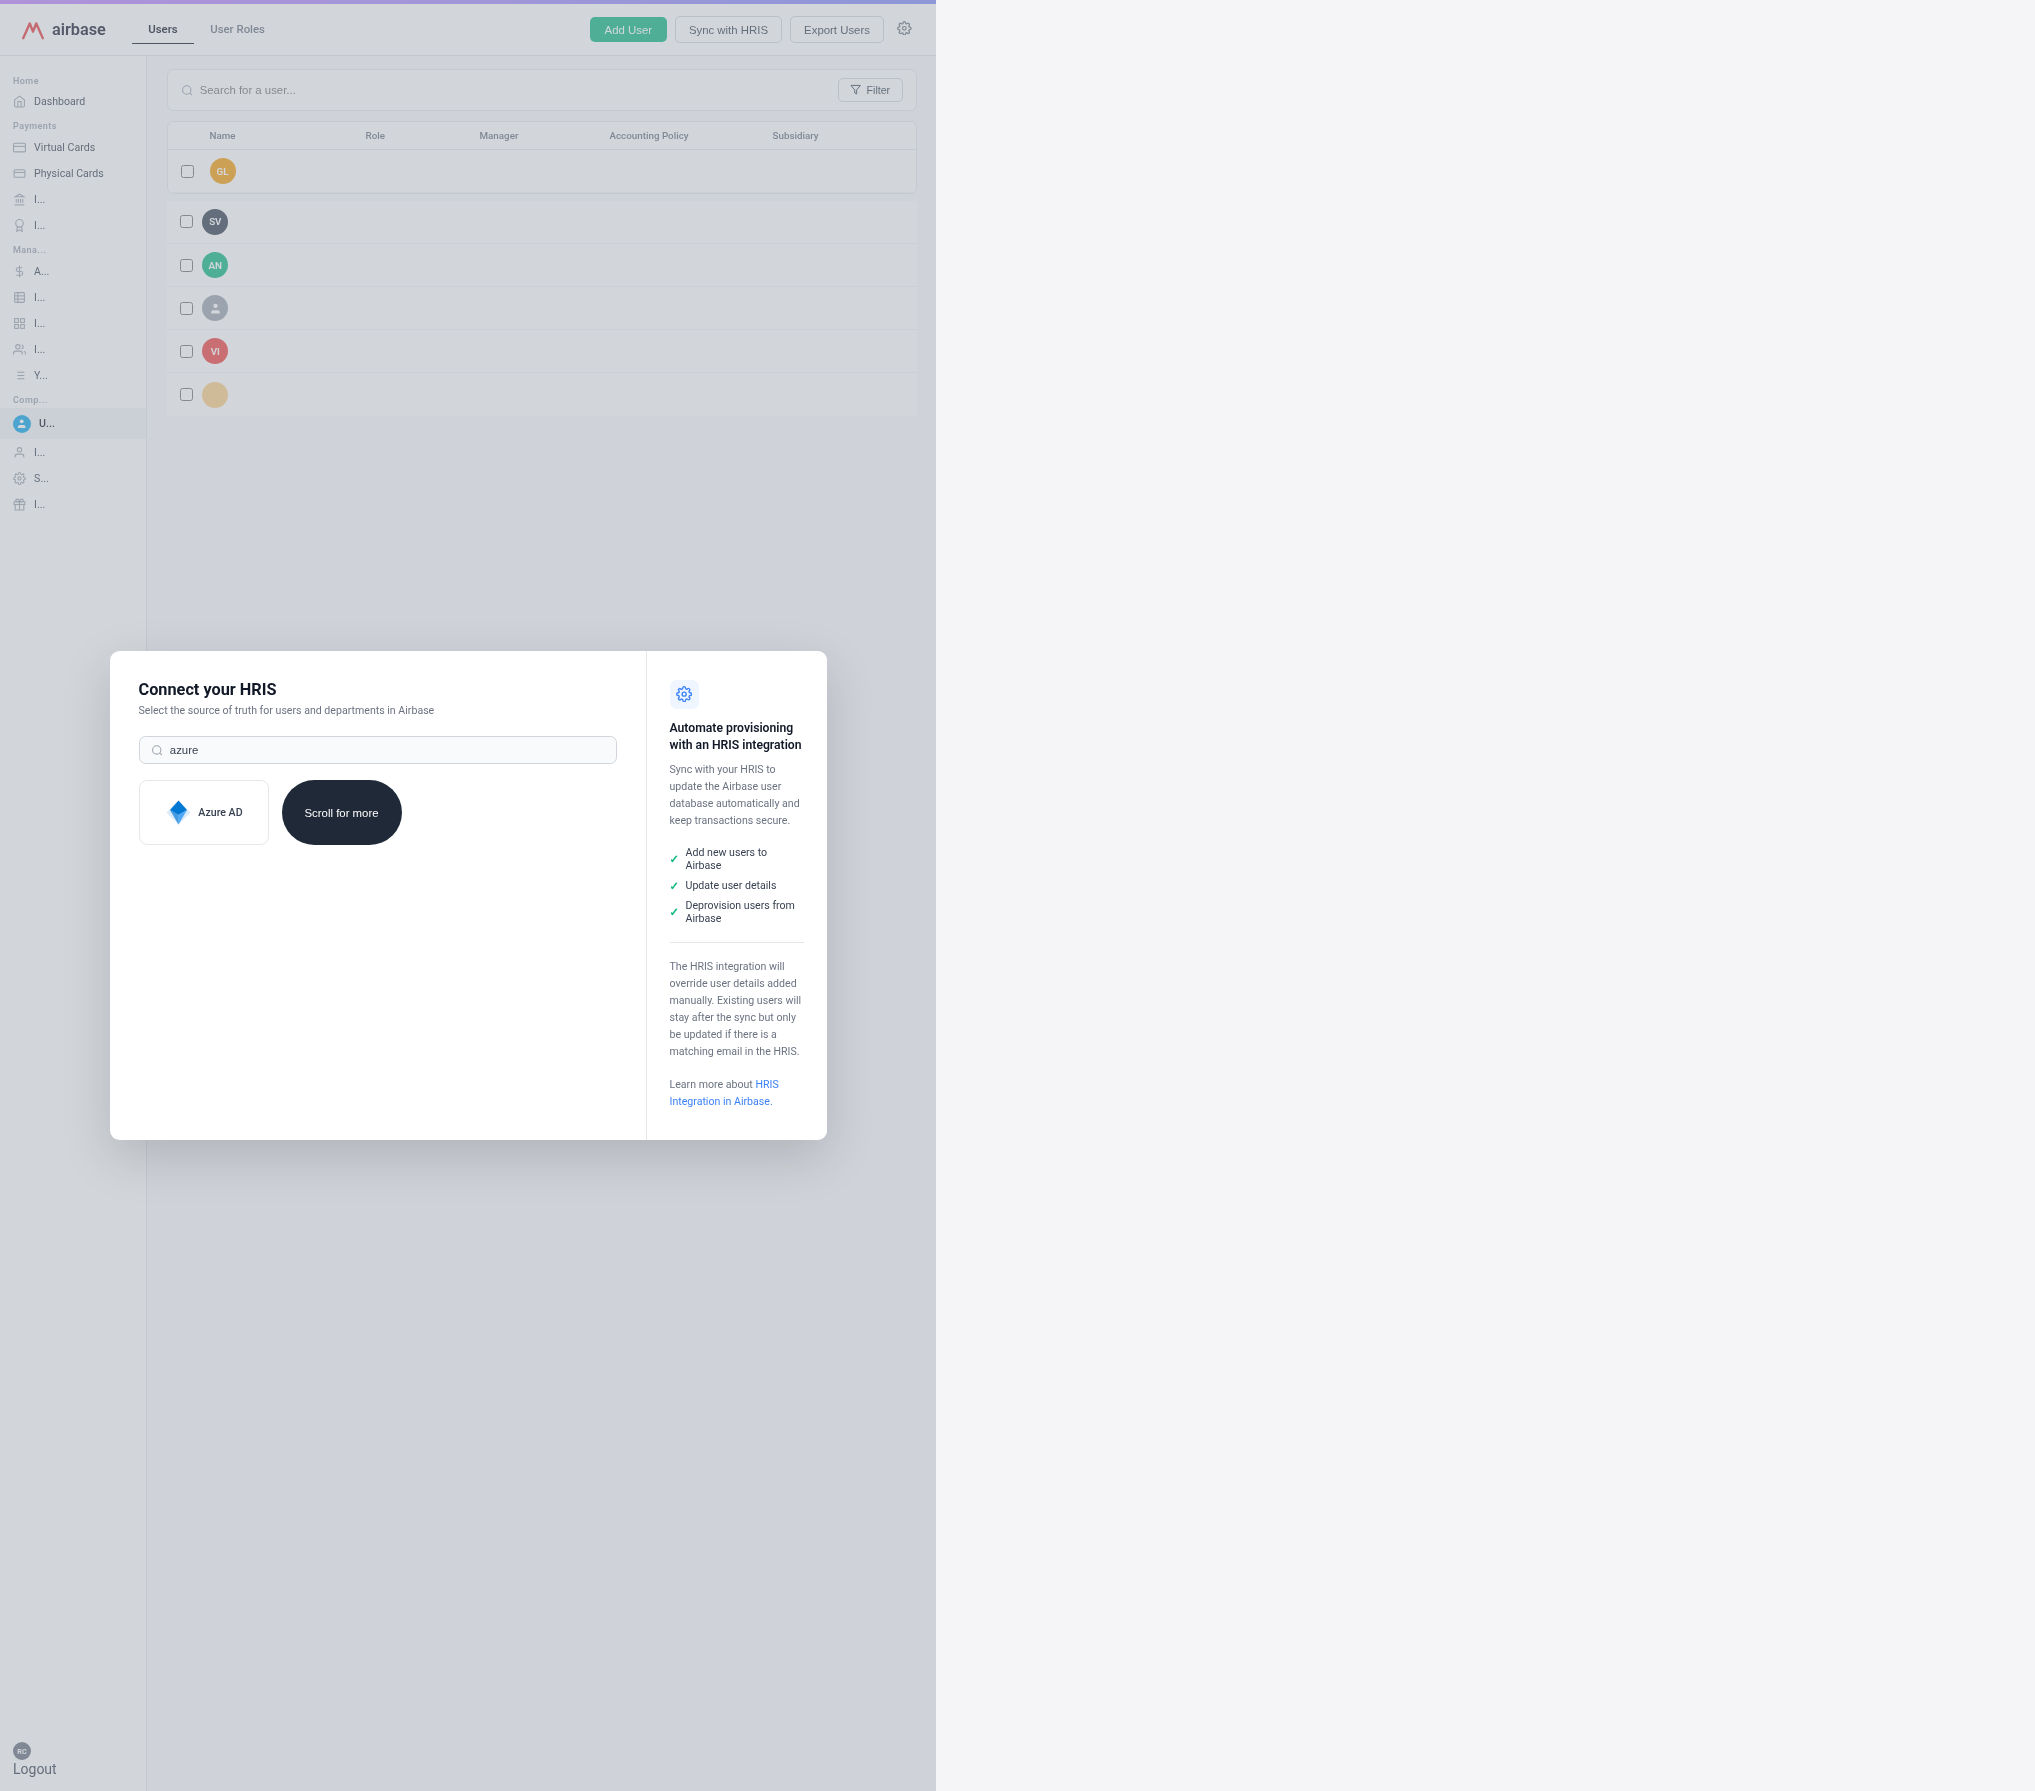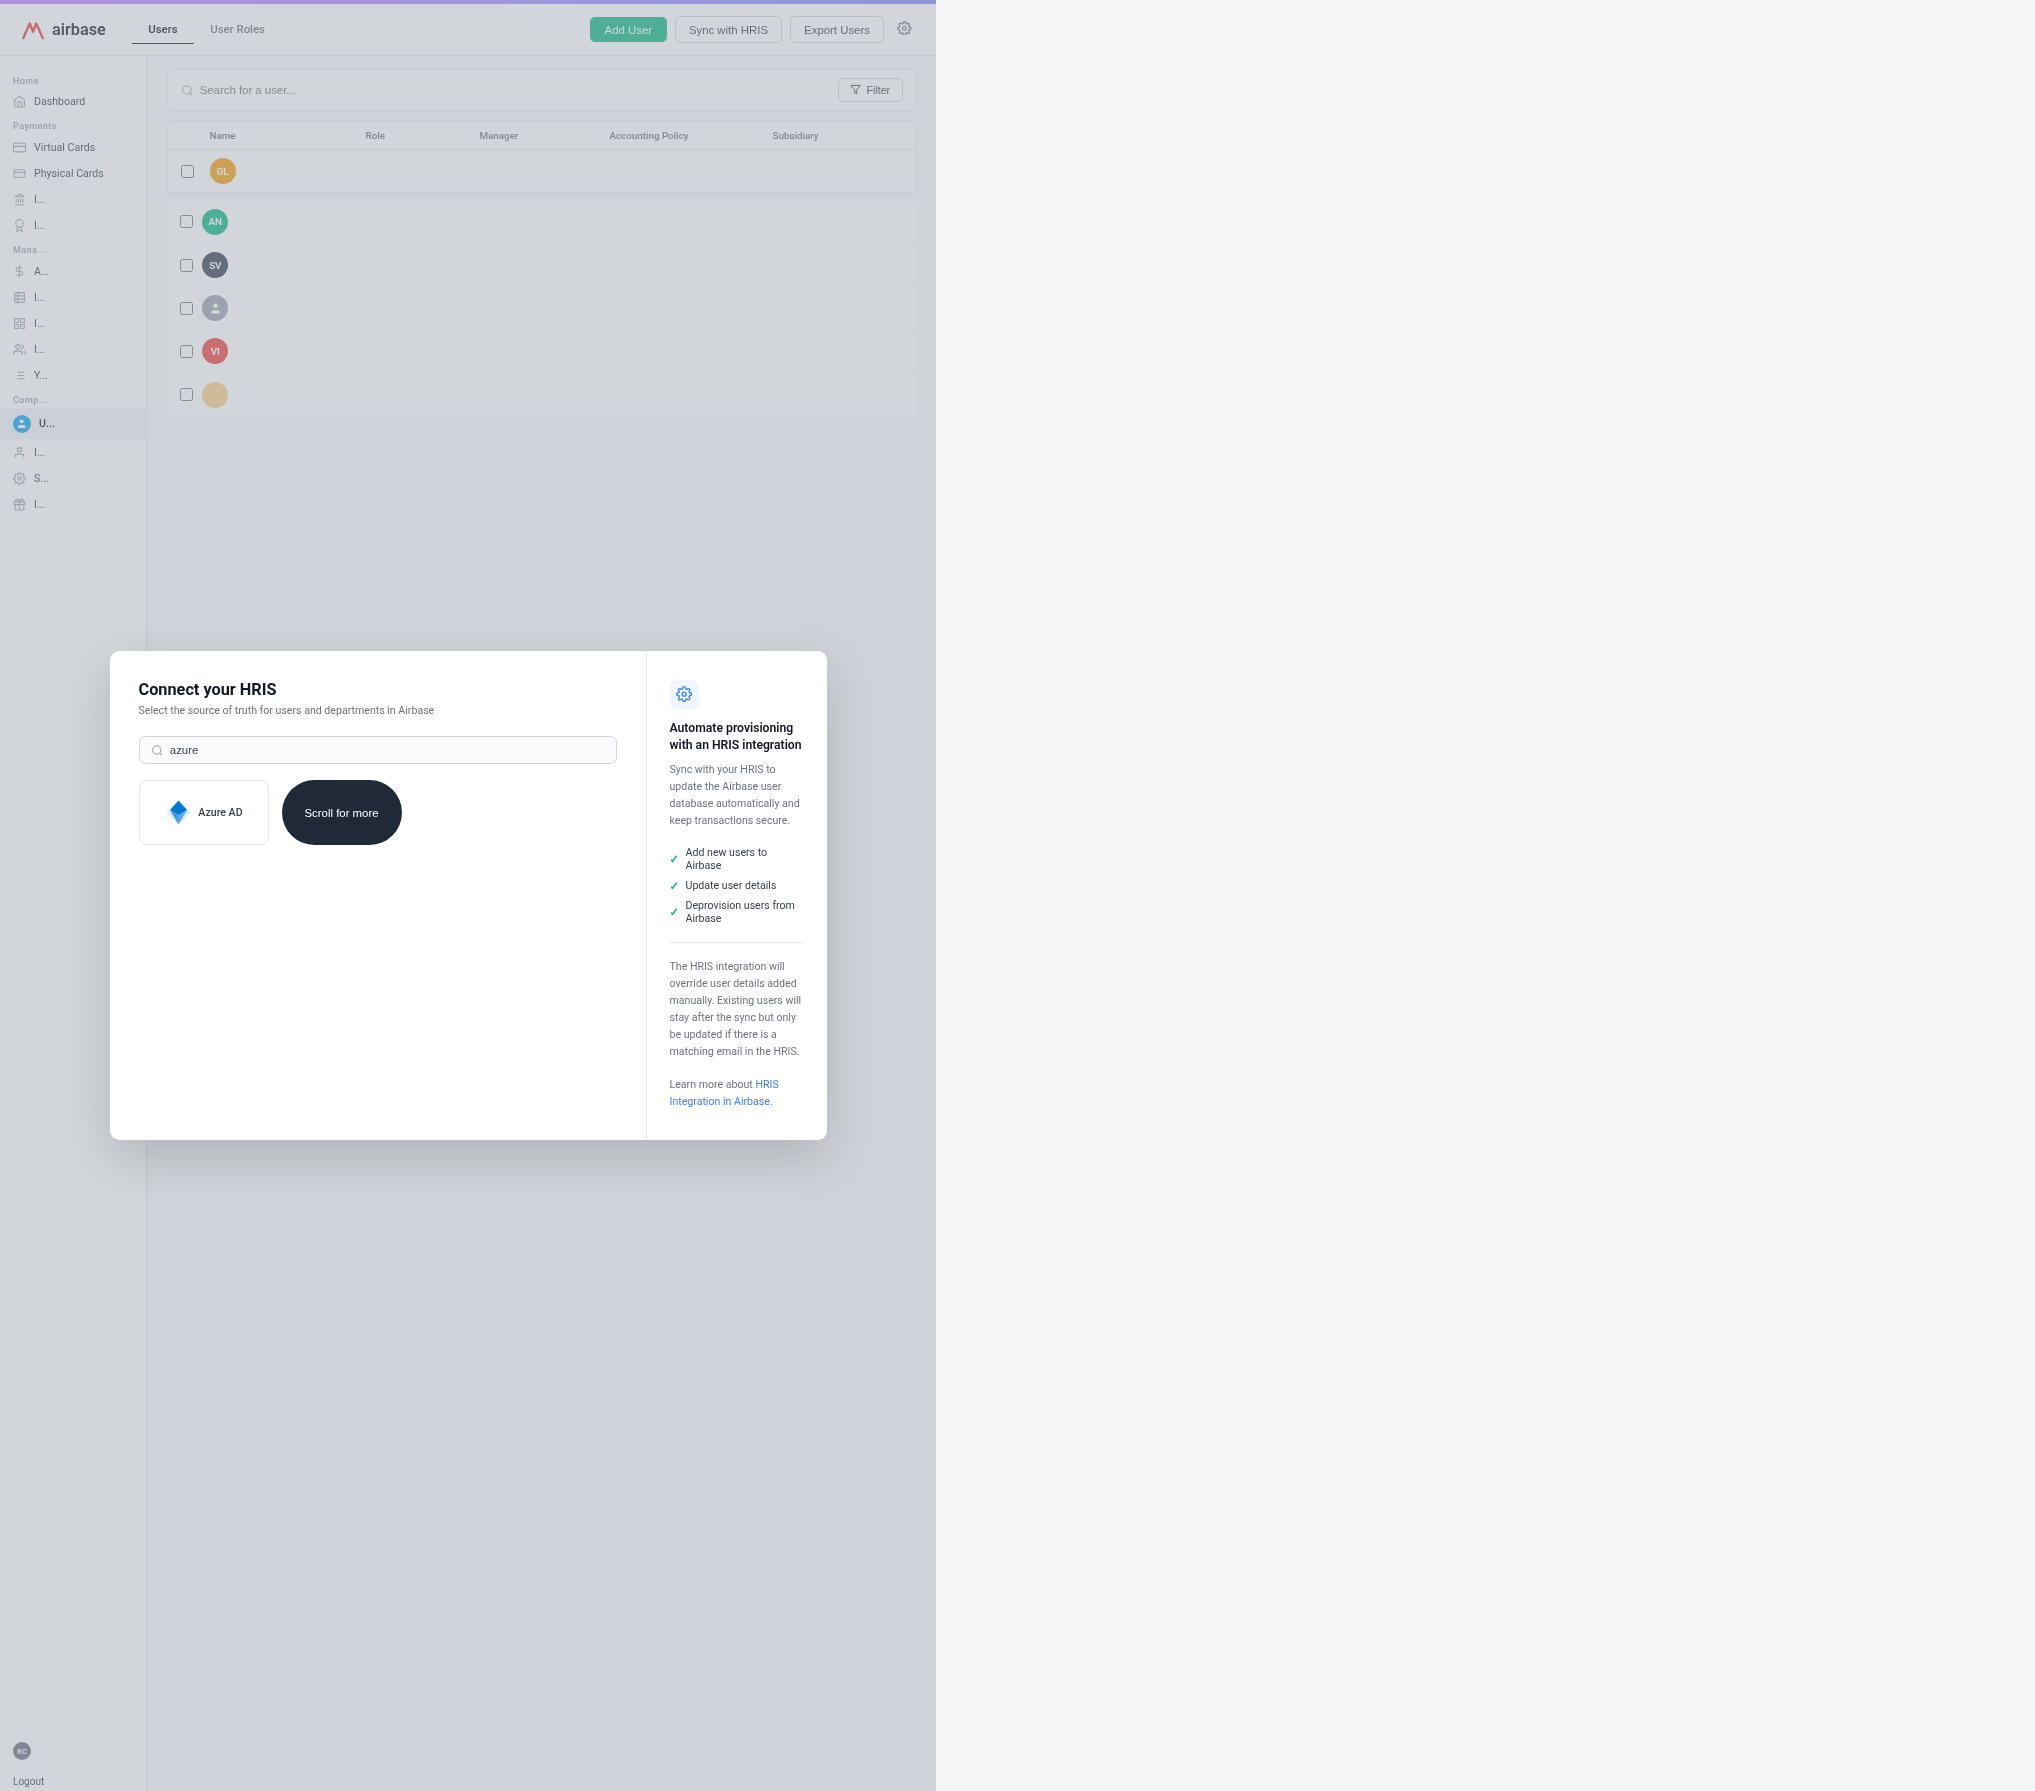"AN" div { order: before "SV" -> after "SV" }
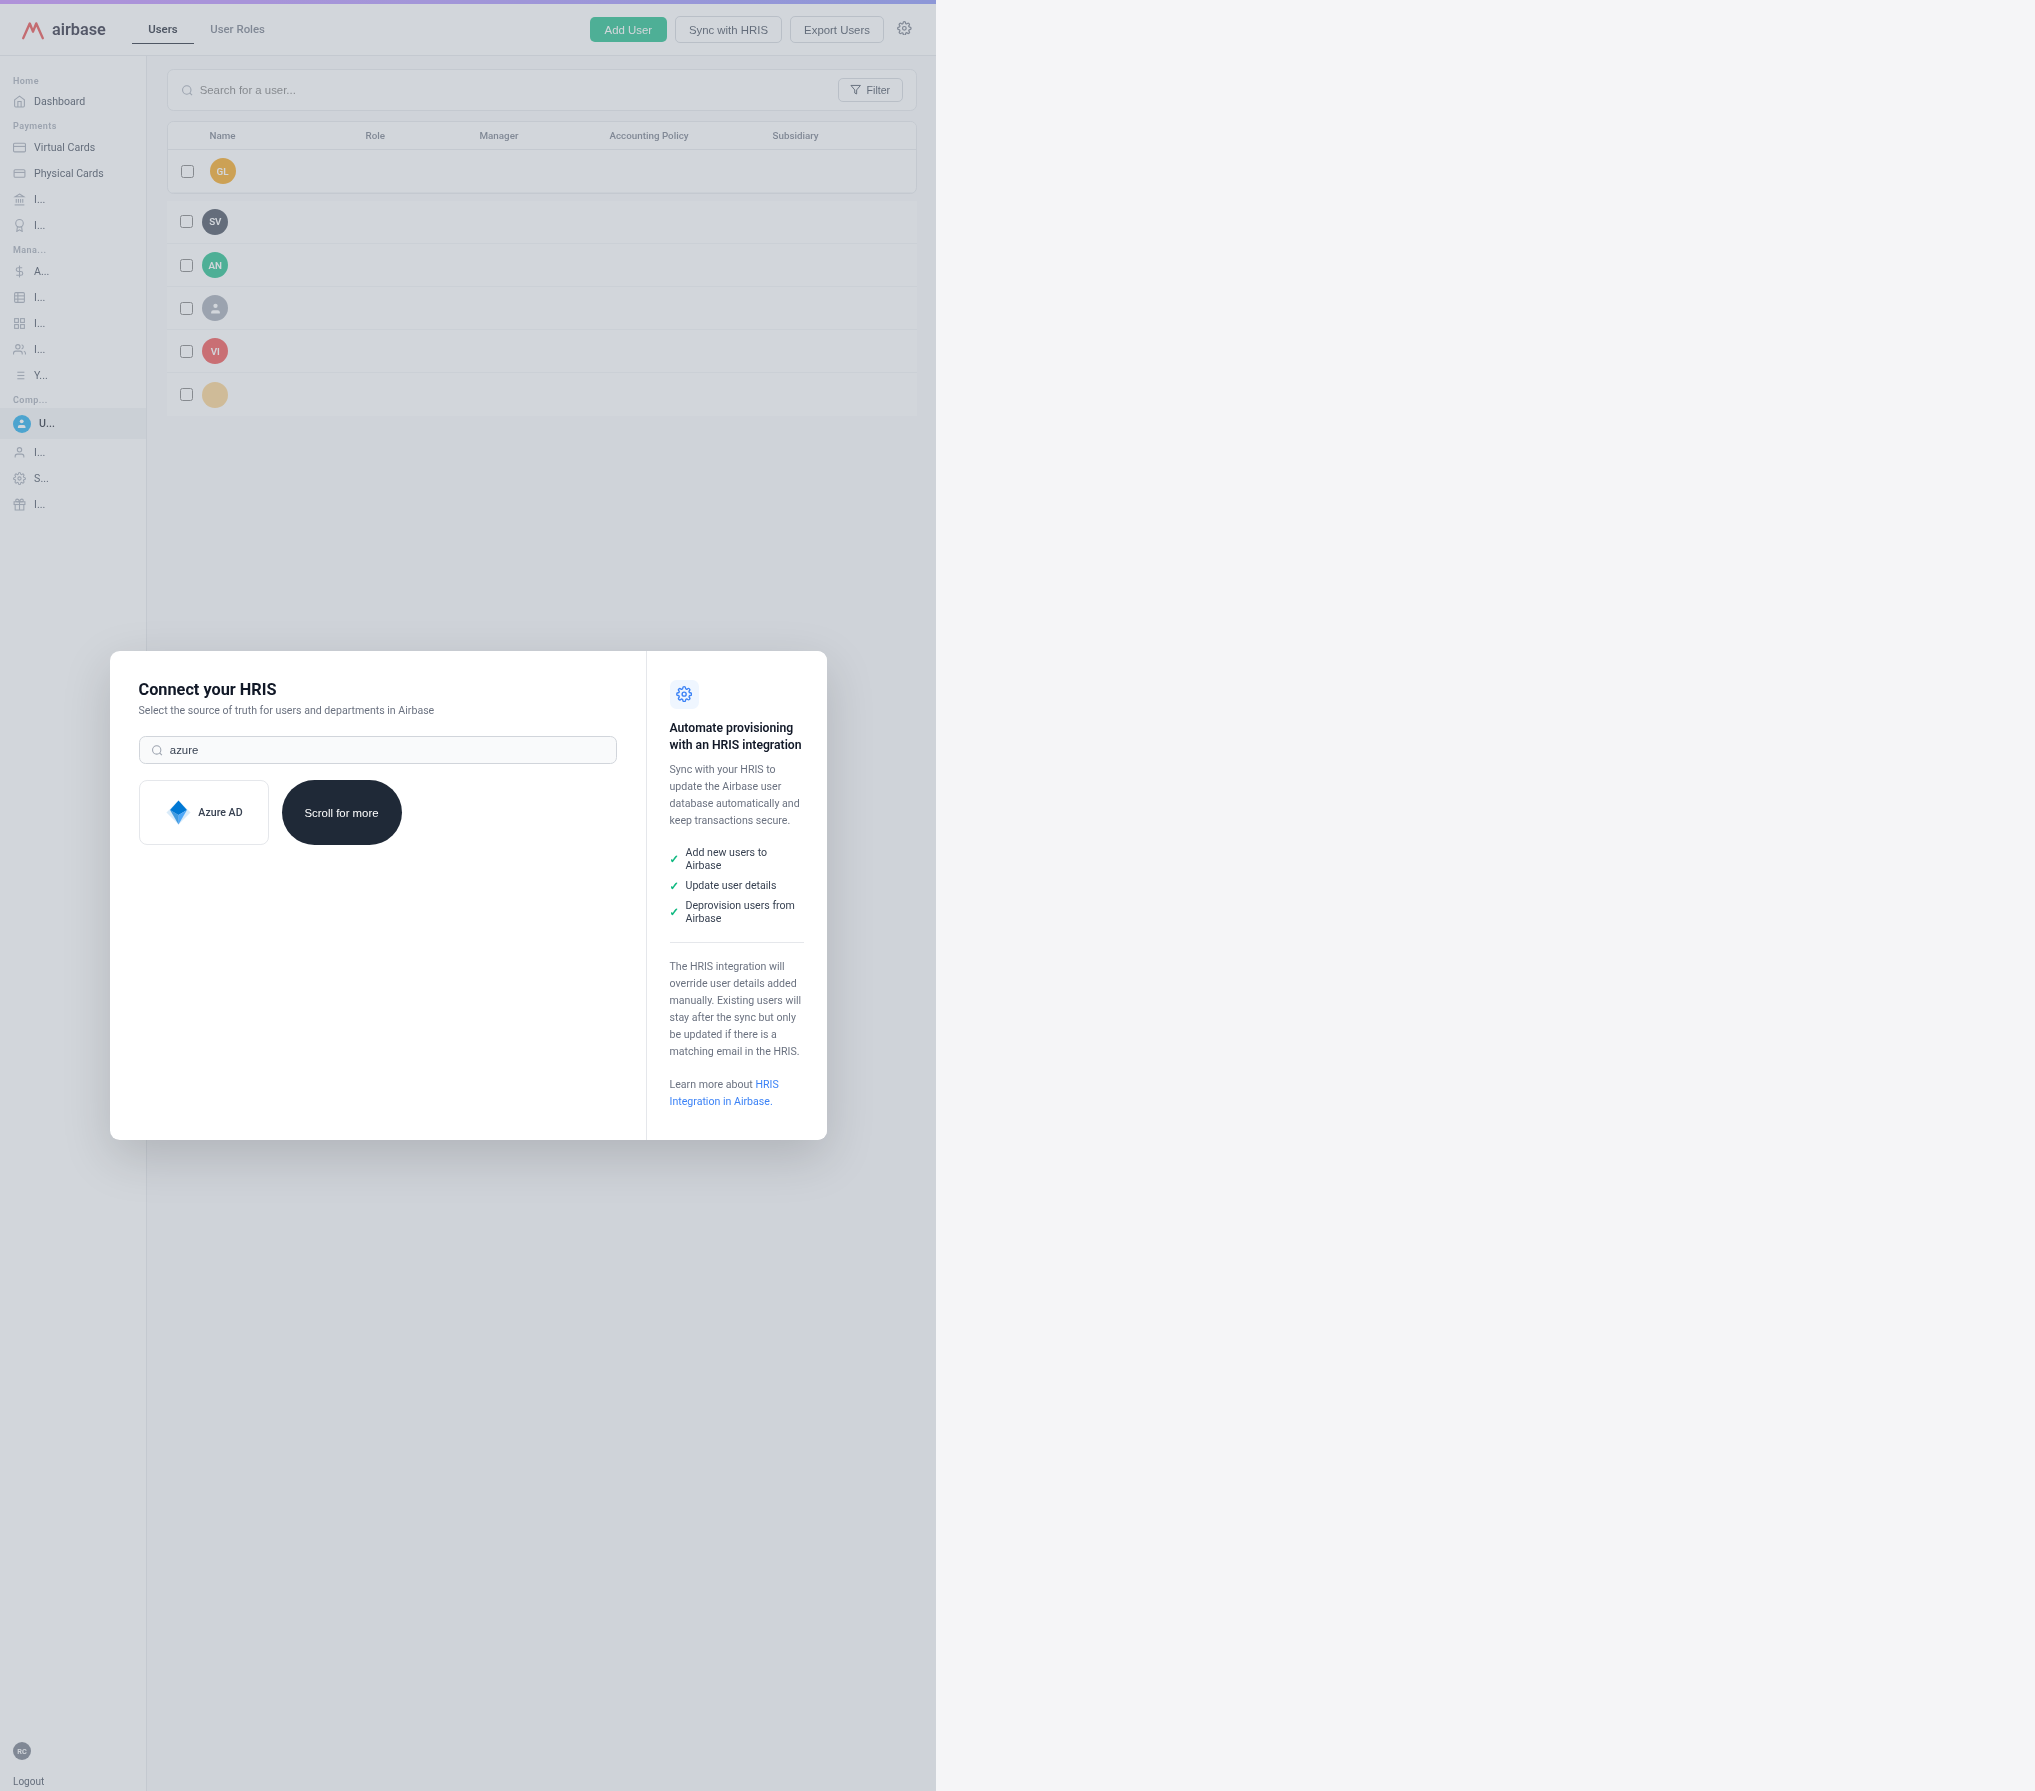"Logout" div { bottom: 4px -> 14px; font-size: 10px -> 14px }
